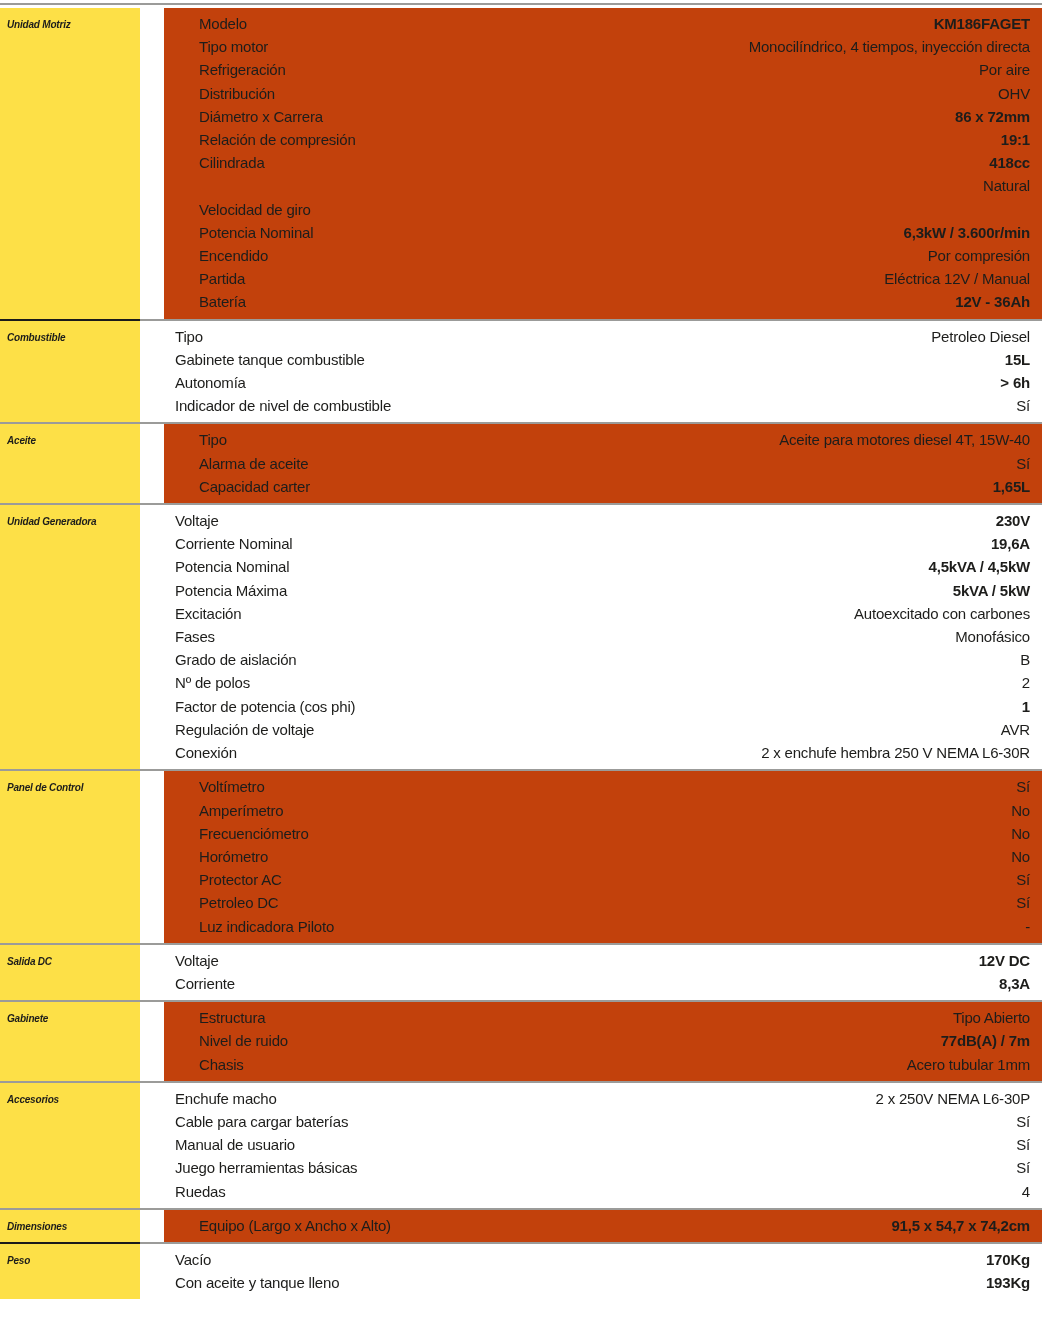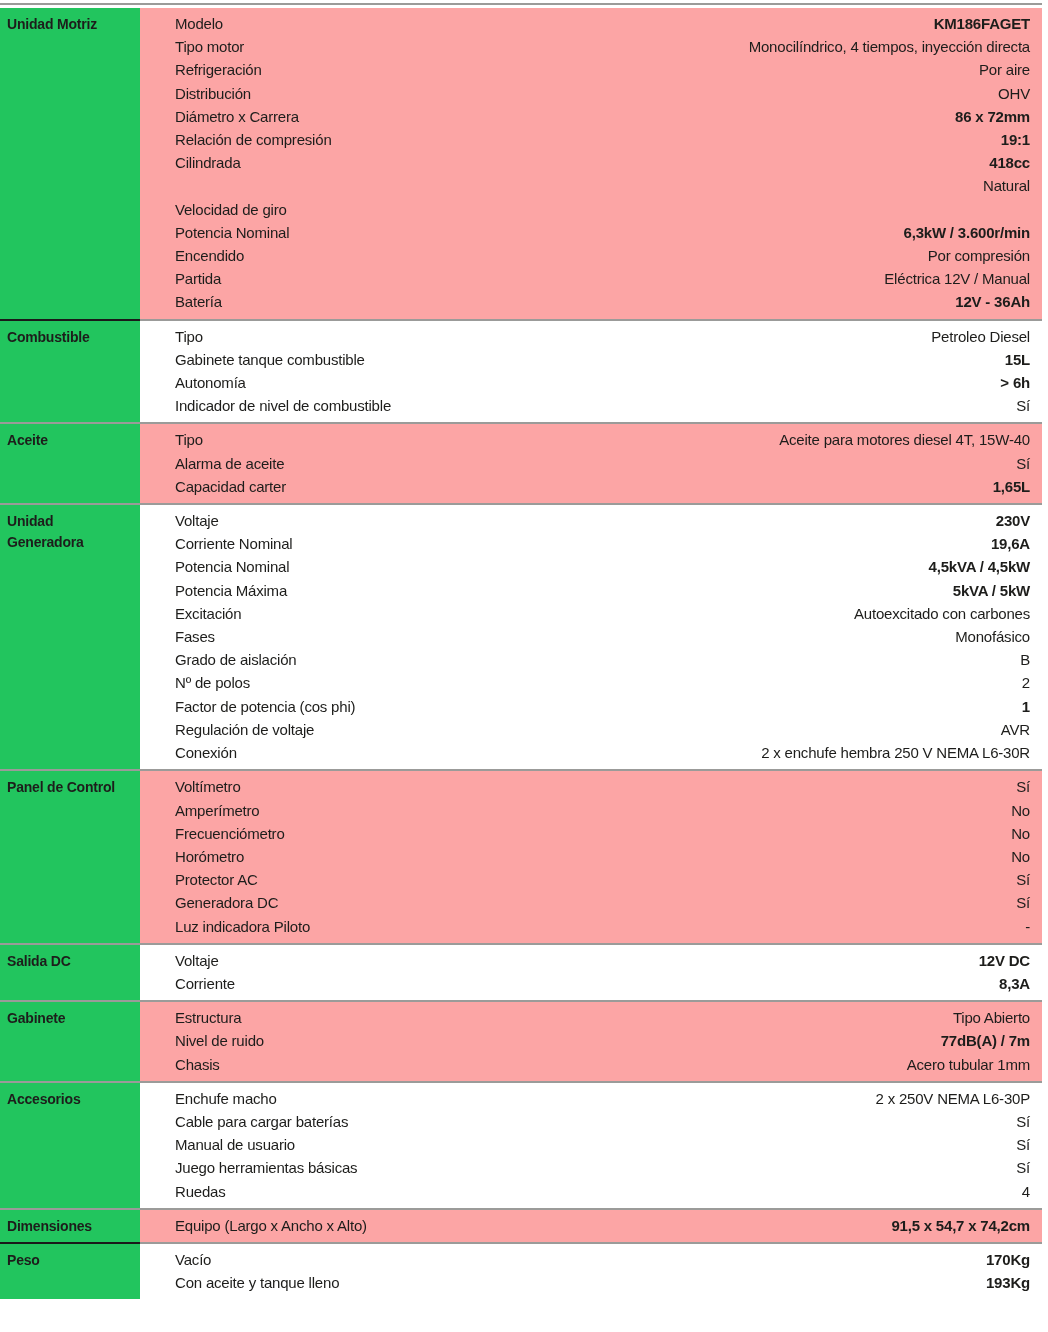"Unidad Motriz" .sec-name { background: #22c55e -> #fde047; font-size: 14px -> 10px; font-style: none -> italic }
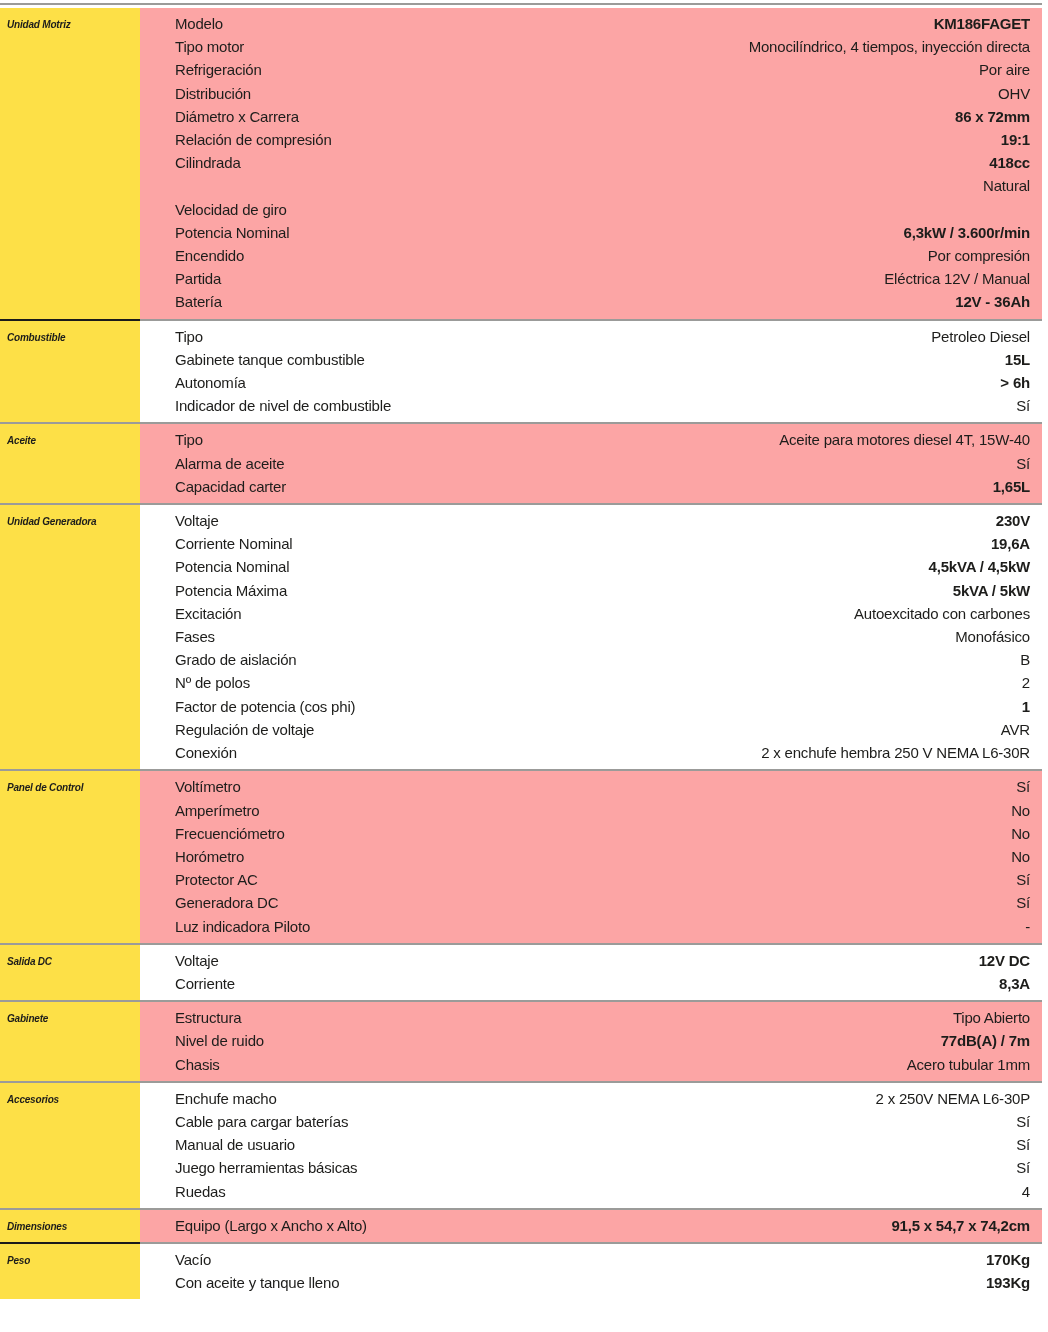"Modelo" .section.shaded .sec-body { background: #fca5a5 -> #c2410c; margin-left: none -> 24px }
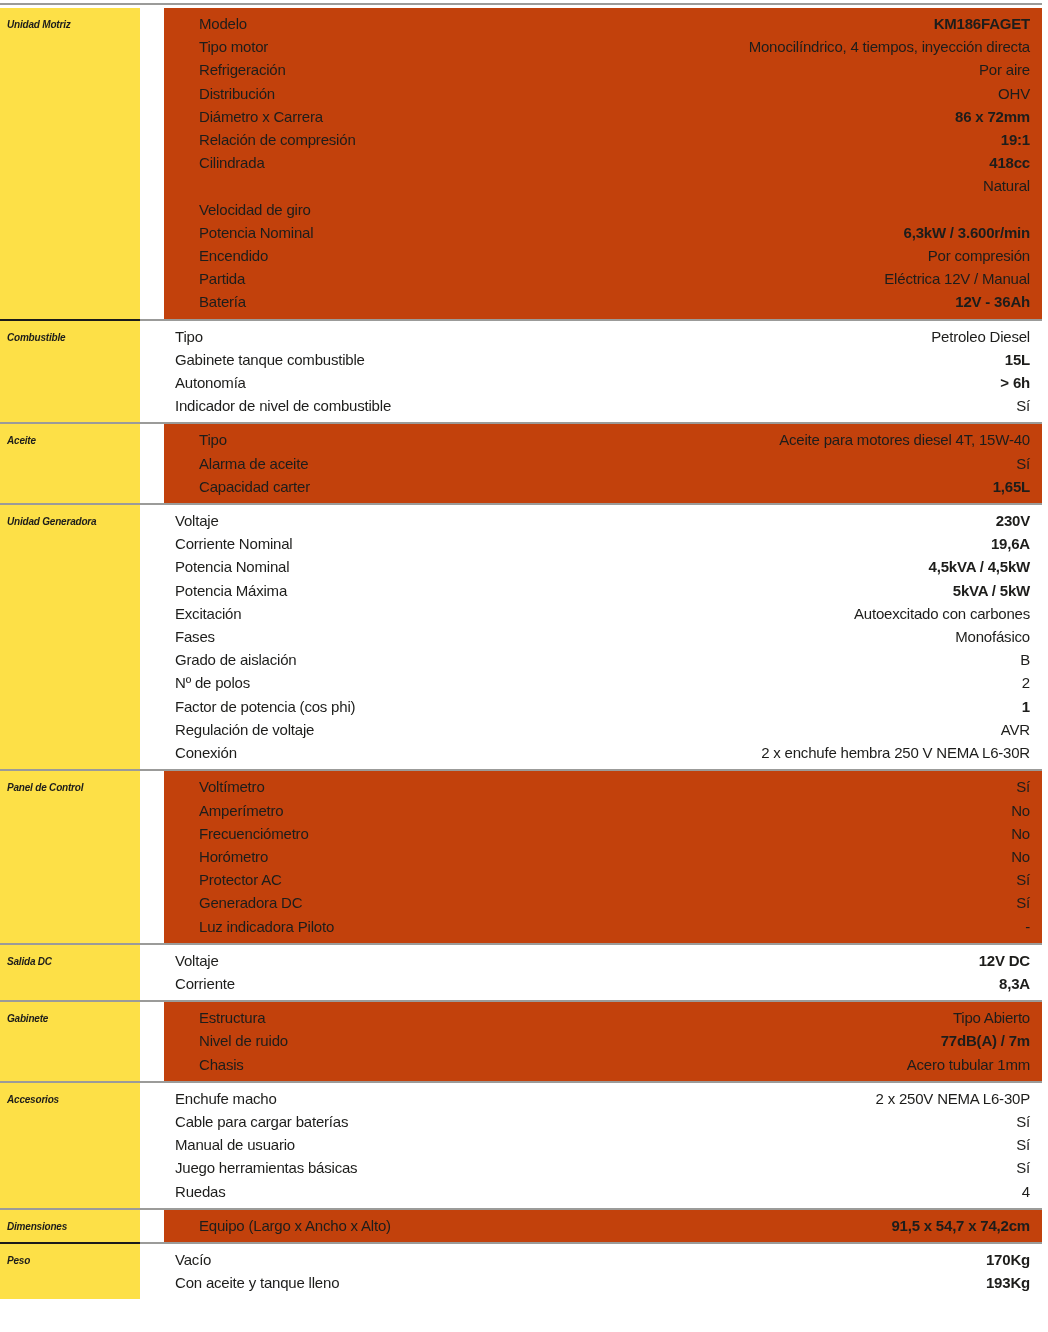"Generadora DC" div.label { text: Generadora -> Petroleo }
